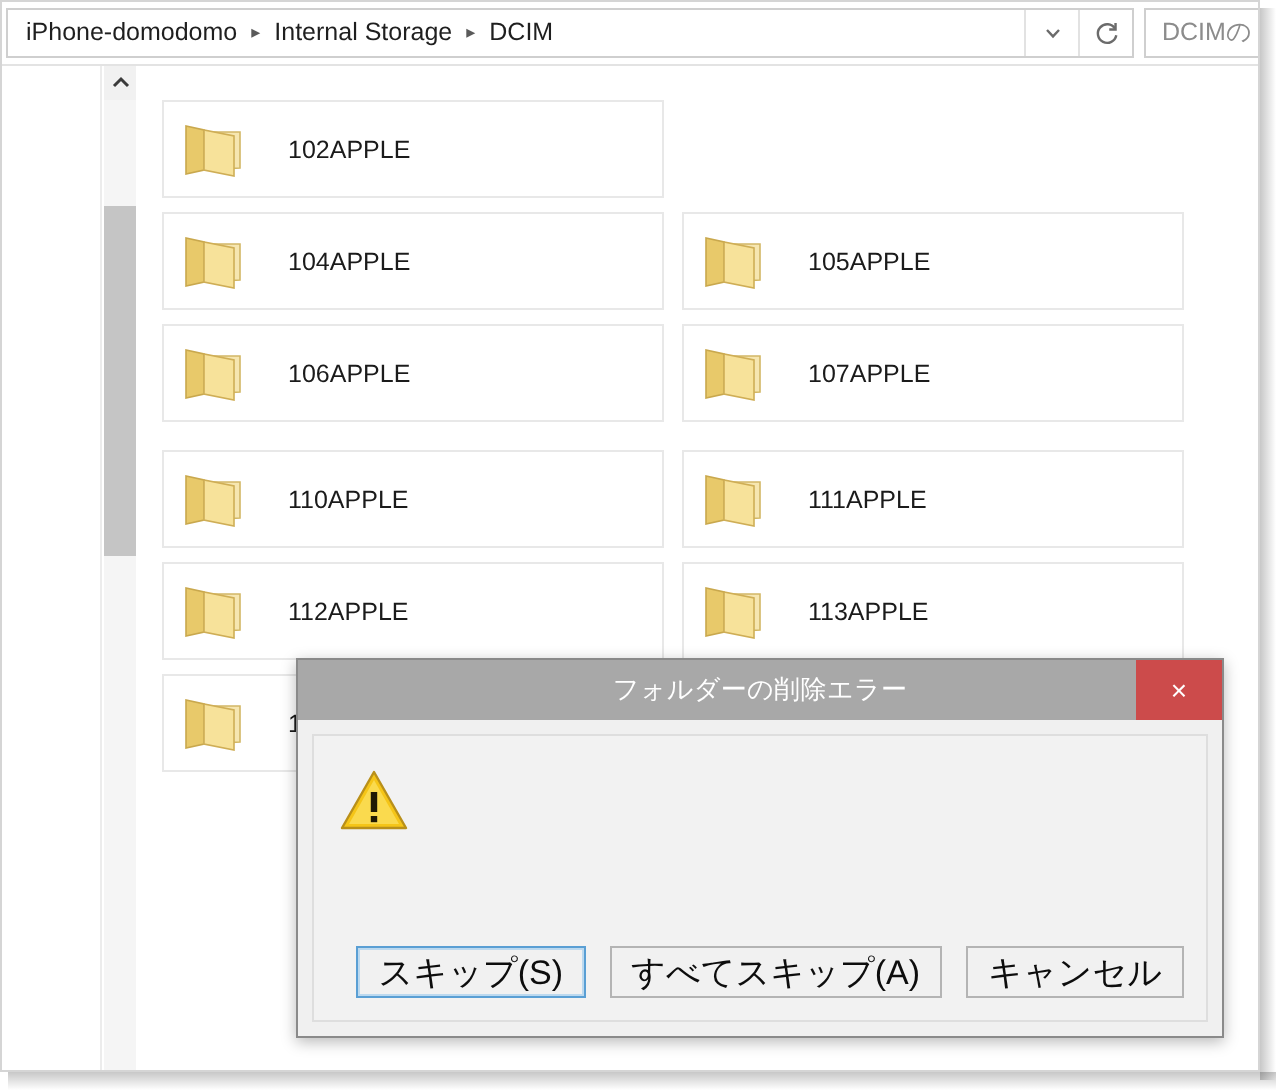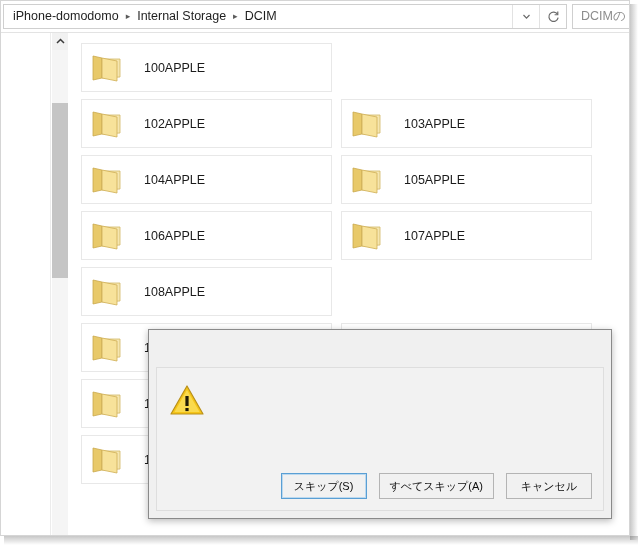"100APPLE" div.tile { html: <div> <span> <svg> <path></path> <path></path> <path></path> </svg> </span> <span>100APPLE</span> </div> -> none }
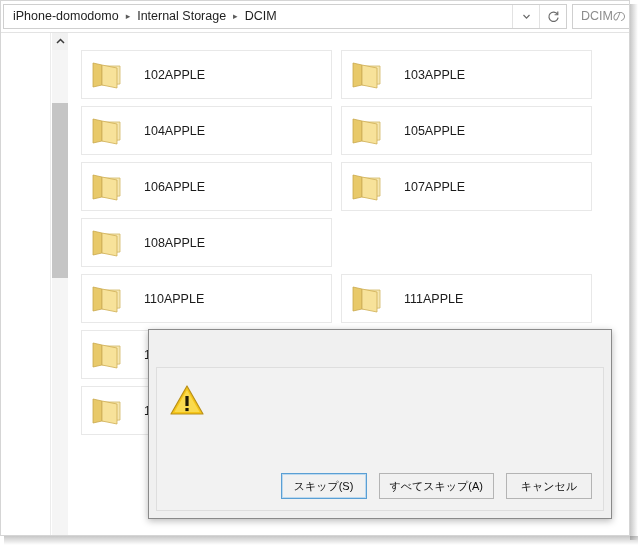"103APPLE" div.tile { html: <div> <span> <svg> <path></path> <path></path> <path></path> </svg> </span> <span>103APPLE</span> </div> -> none }
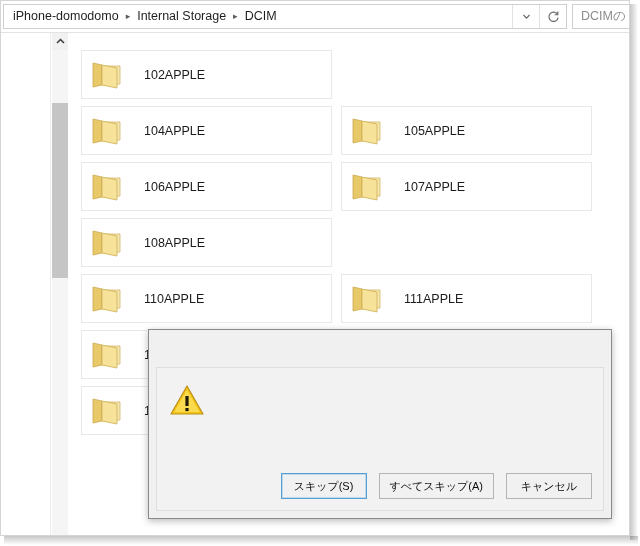"108APPLE" div.tile { html: <div> <span> <svg> <path></path> <path></path> <path></path> </svg> </span> <span>108APPLE</span> </div> -> none }
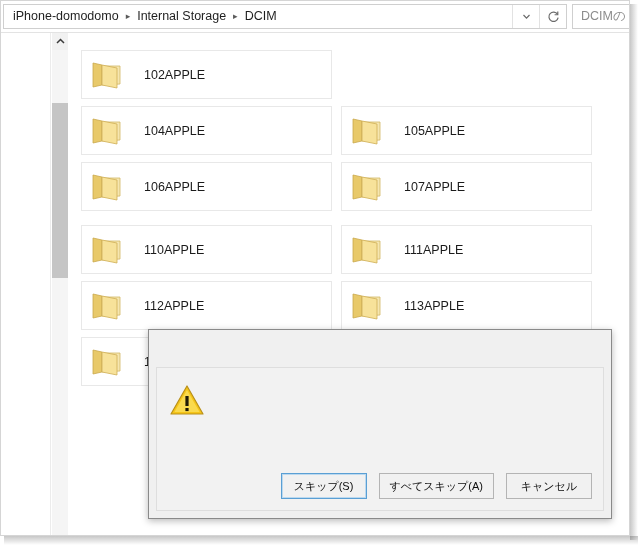"フォルダーの削除エラー" div.dlg-titlebar { html: none -> <div> <span>フォルダーの削除エラー</span> <div> <span>×</span> </div> </div> }
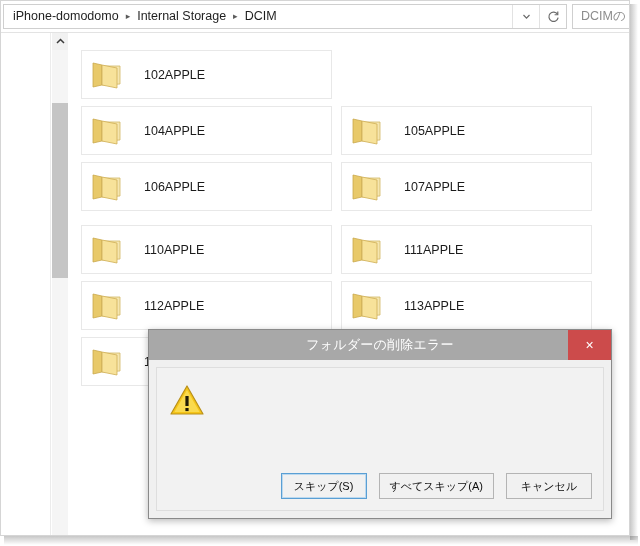"スキップ(S)" .dlg-btn { font-size: 11px -> 17px }
